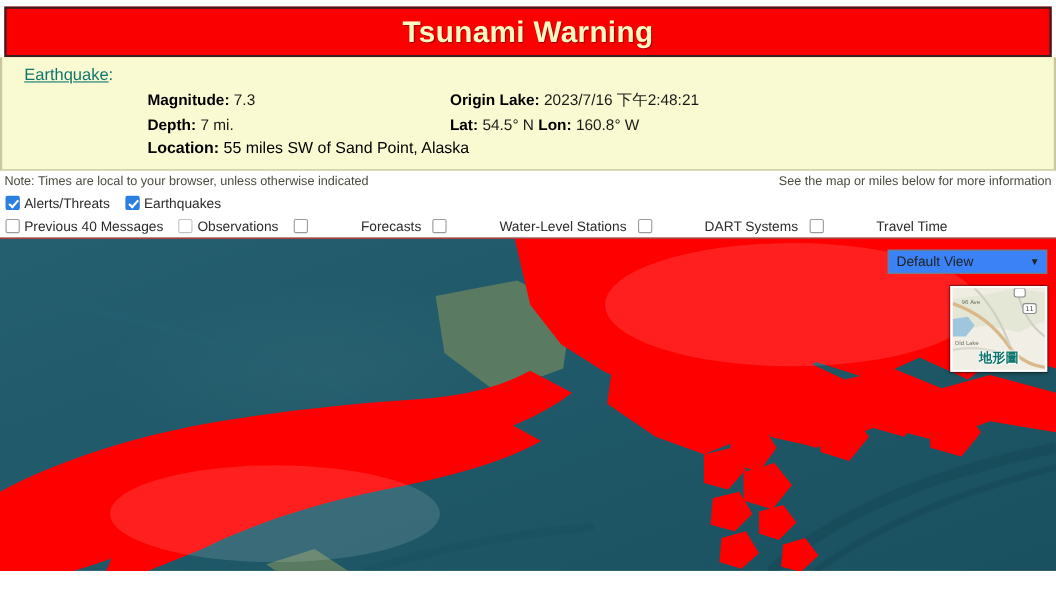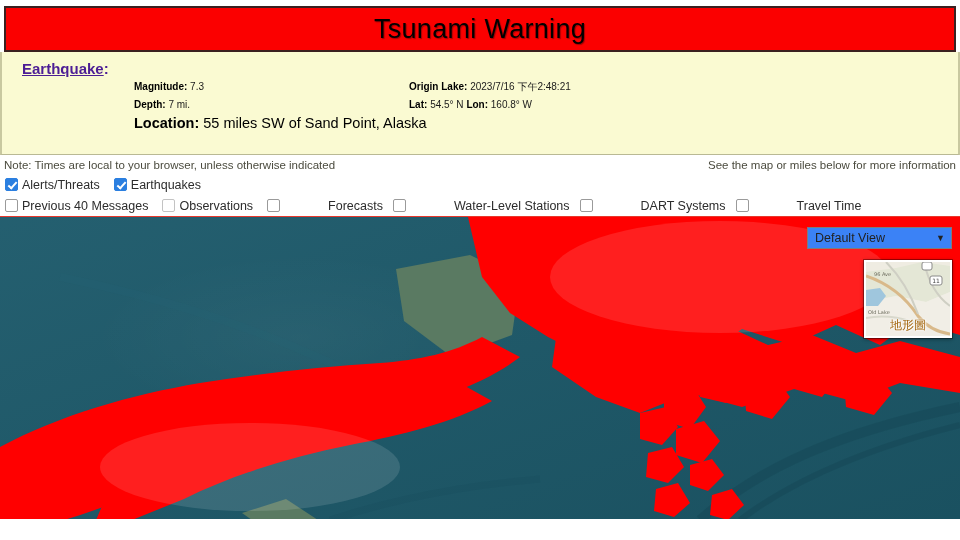"Tsunami Warning" .banner-title { color: #000000 -> #fef9c3; font-weight: normal -> bold }
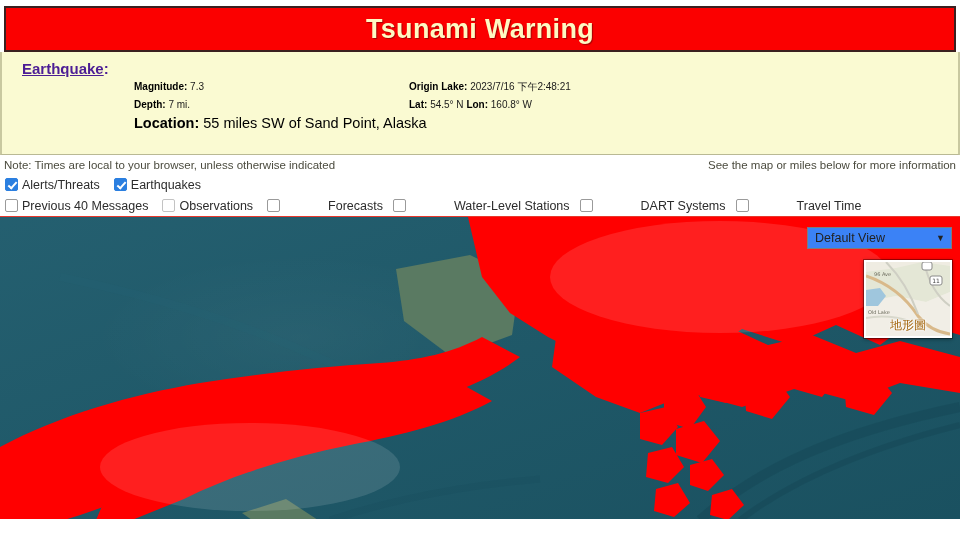"Earthquake:" .eq-head { color: #4c1d95 -> #0f766e; font-weight: bold -> normal }
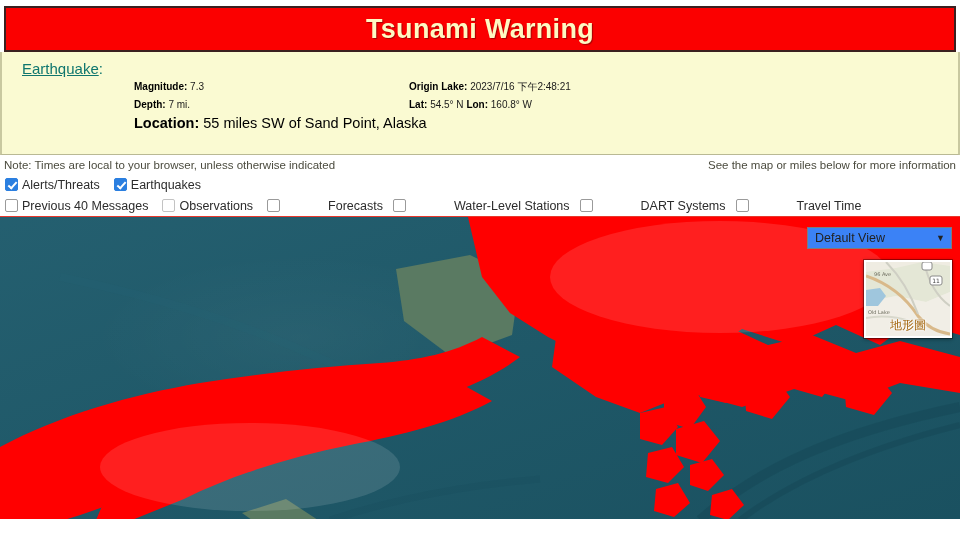"Magnitude: 7.3" .eq-grid { font-size: 10px -> 14px }
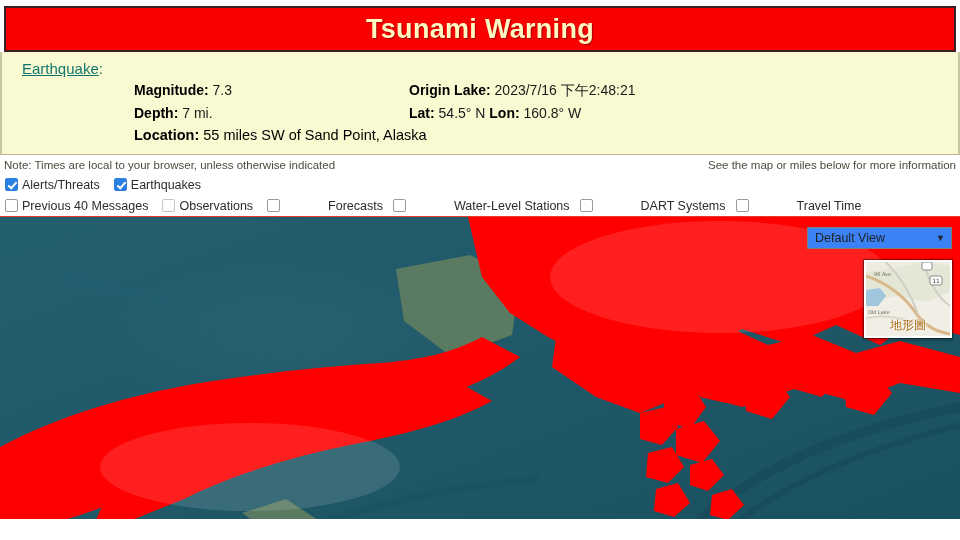"地形圖" .minimap .mm-label { color: #a16207 -> #0f766e; font-weight: normal -> bold }
